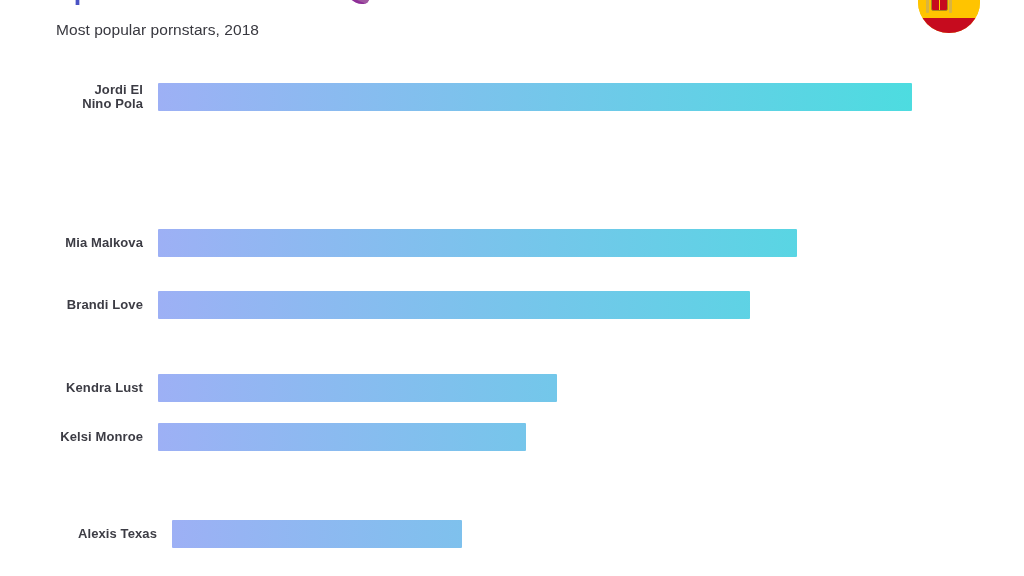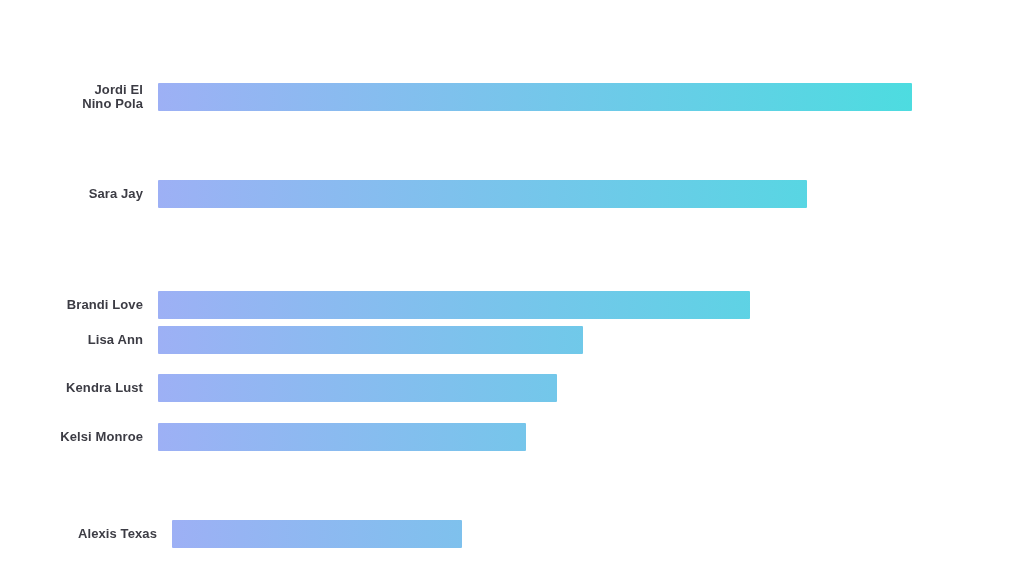"Most popular pornstars, 2018" div { html: none -> <div> <div>Spain's Pornhub Data 🍆</div> <div>Most popular pornstars, 2018</div> <div> <div></div> <div></div> <div></div> <div></div> <div></div> </div> </div> }
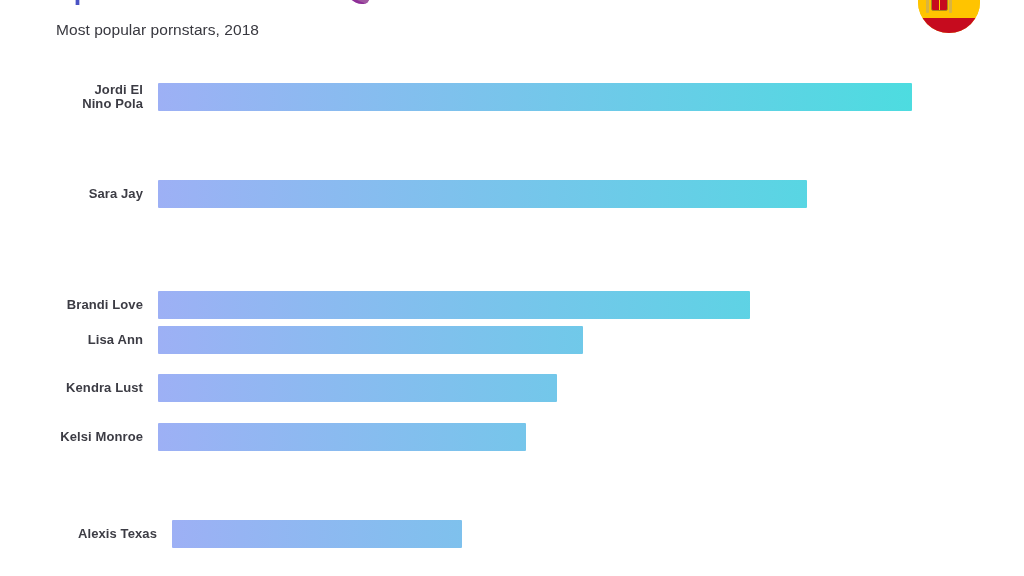"Sara Jay" div.bar-row { html: <div> <div>Sara Jay</div> <div> <div></div> </div> </div> -> none }
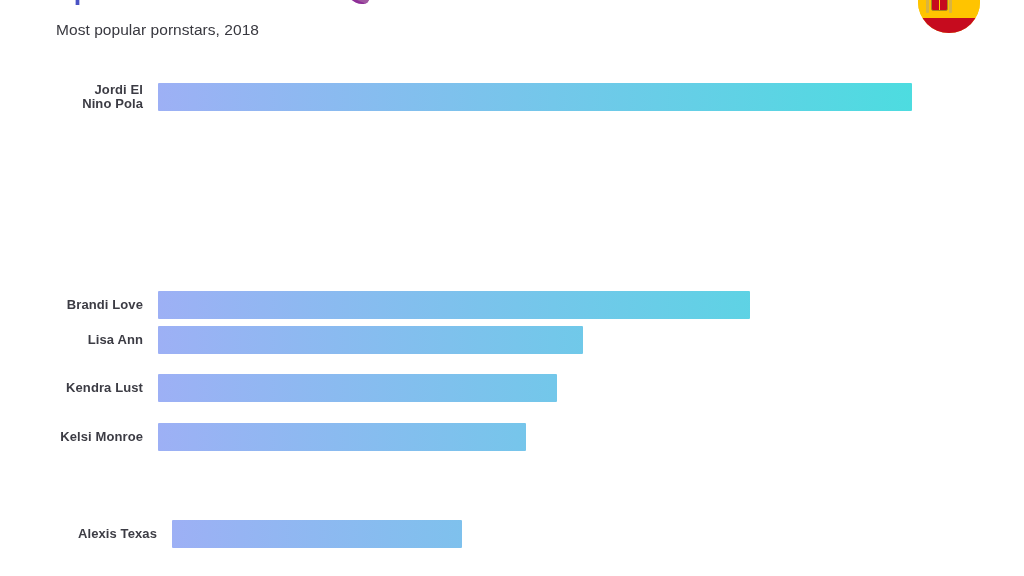"Mia Malkova" div.bar-row { html: none -> <div> <div>Mia Malkova</div> <div> <div></div> </div> </div> }
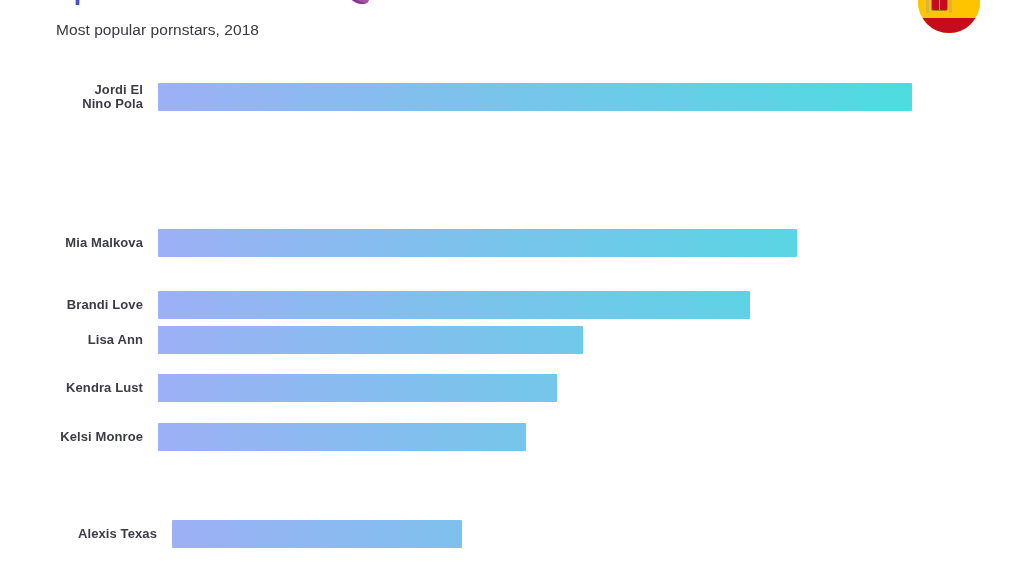"Lisa Ann" div.bar-row { html: <div> <div>Lisa Ann</div> <div> <div></div> </div> </div> -> none }
